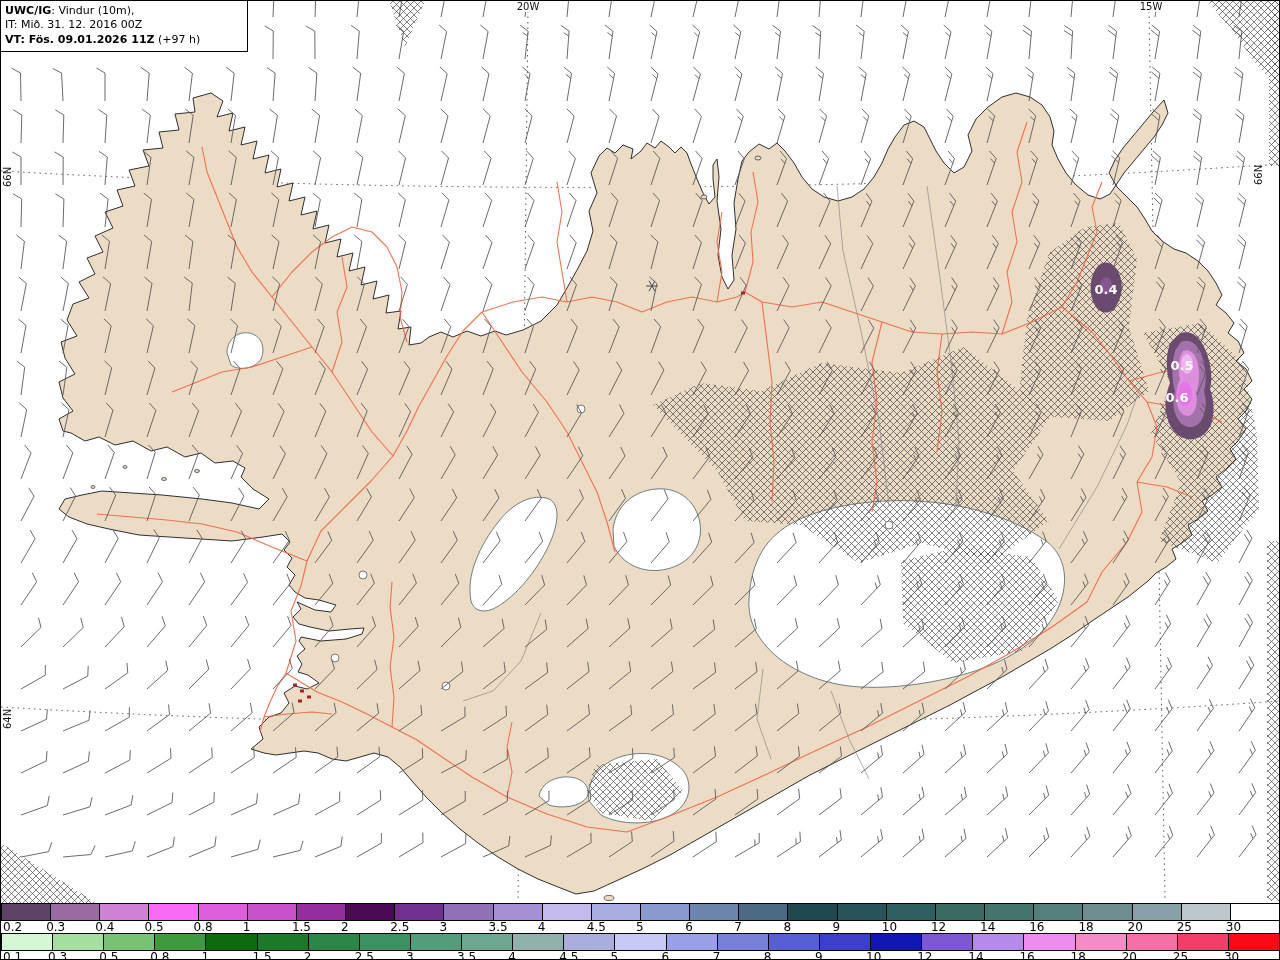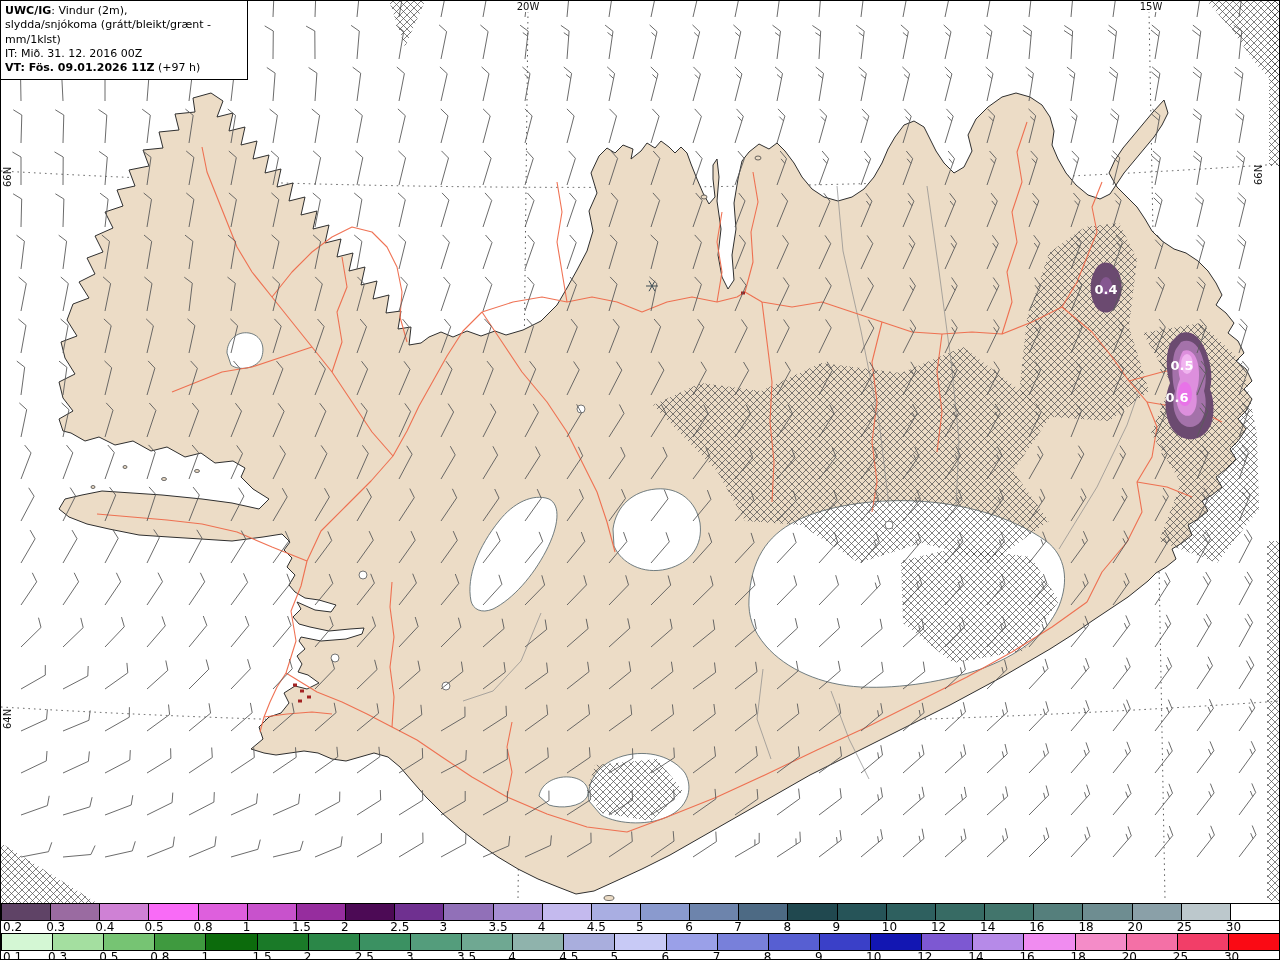": Vindur (2m)," span { text: 2m -> 10m }
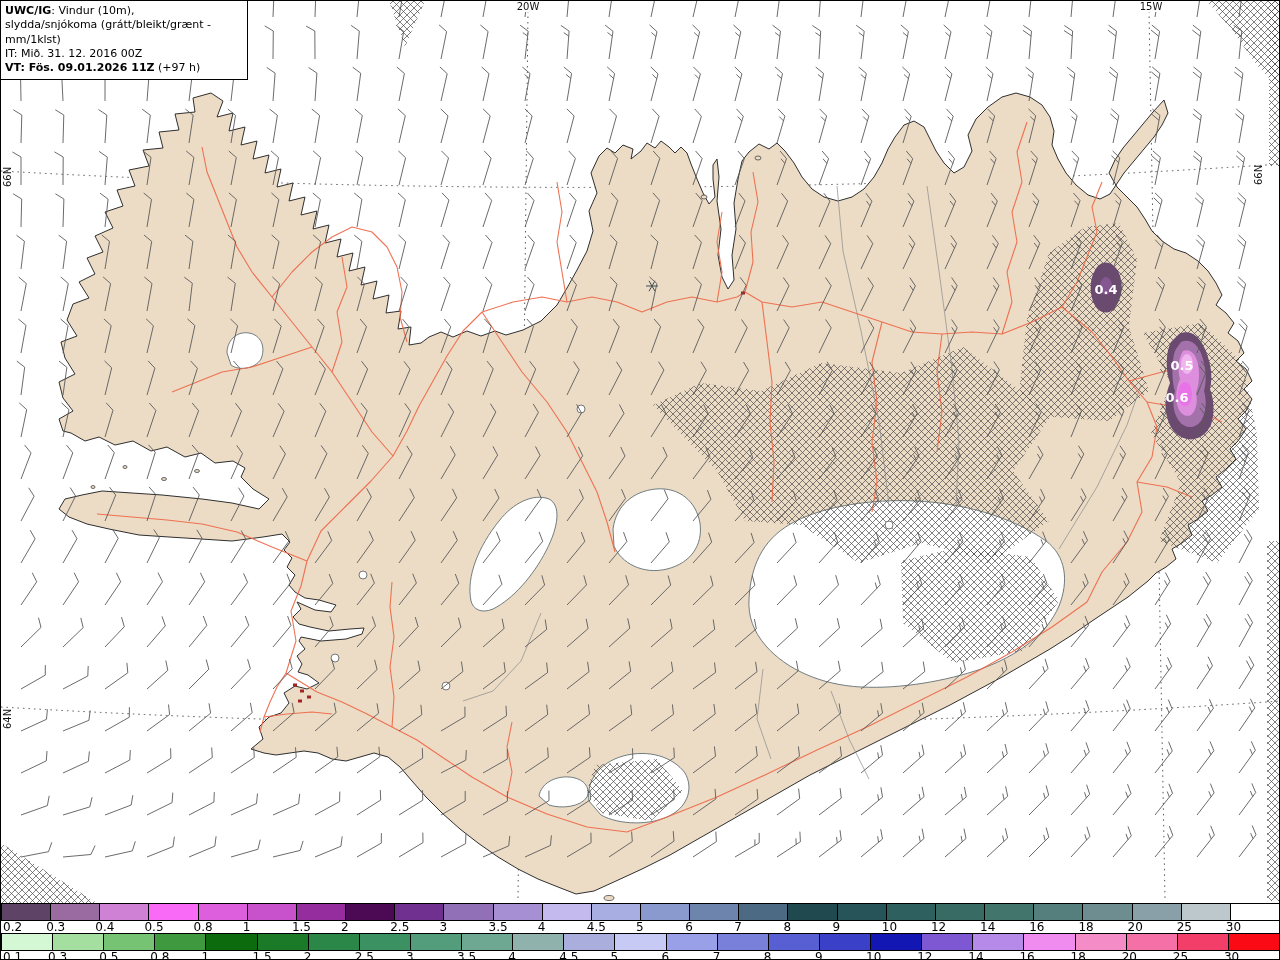"slydda/snjókoma (grátt/bleikt/grænt -" div { html: <div>slydda/snjókoma (grátt/bleikt/grænt - mm/1klst)</div> -> none }
